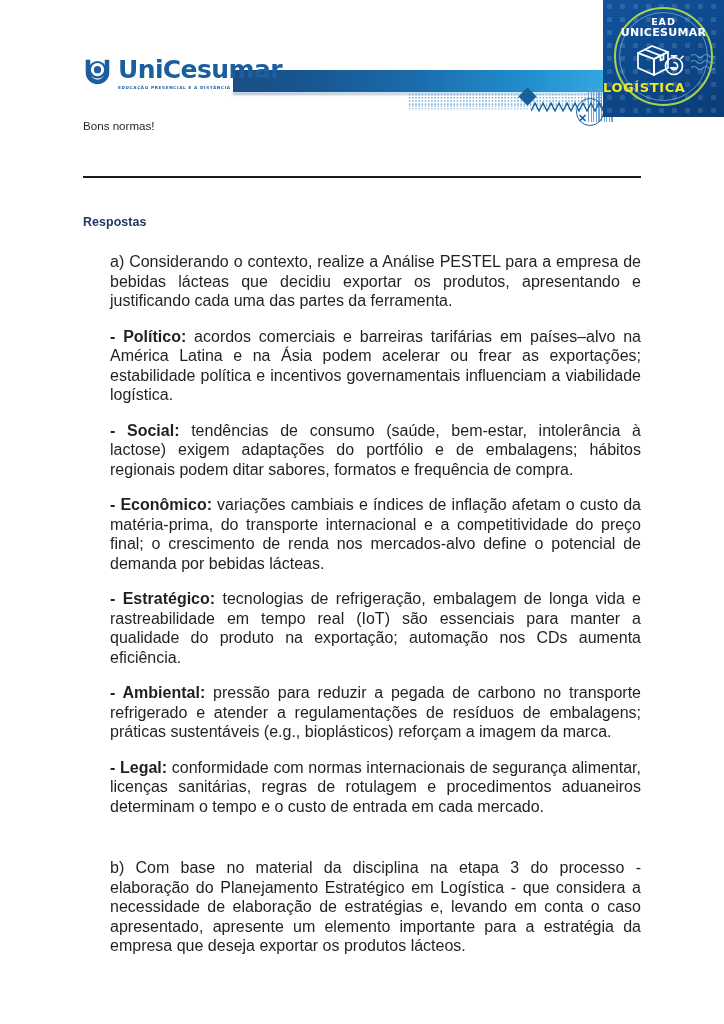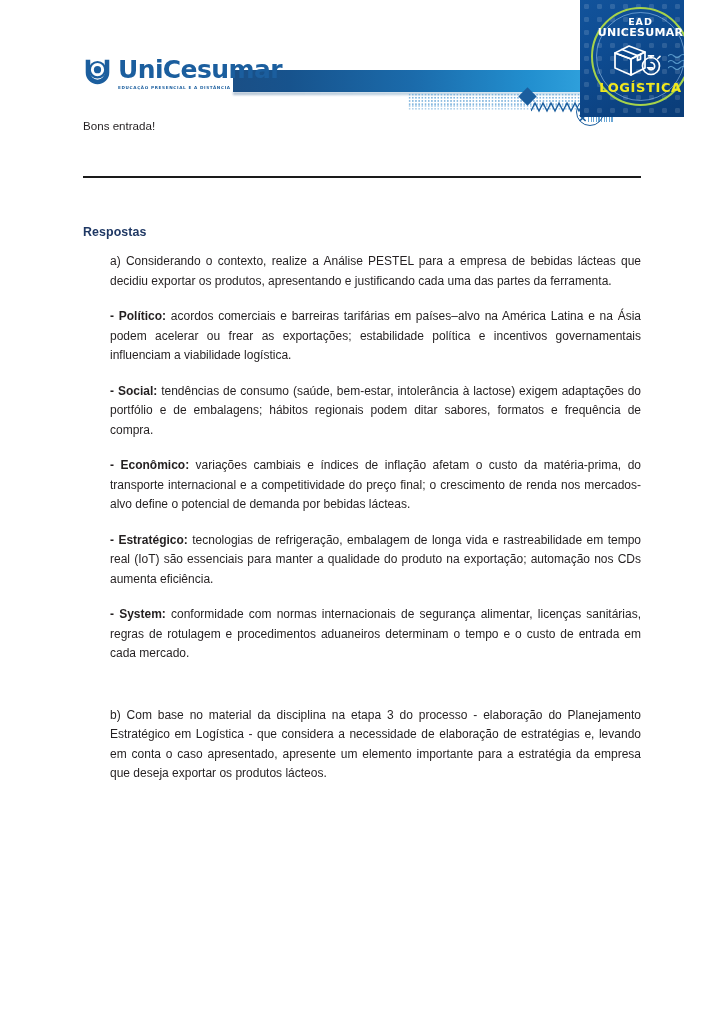"EAD" .badge { left: 580px -> 603px; width: 104px -> 121px }
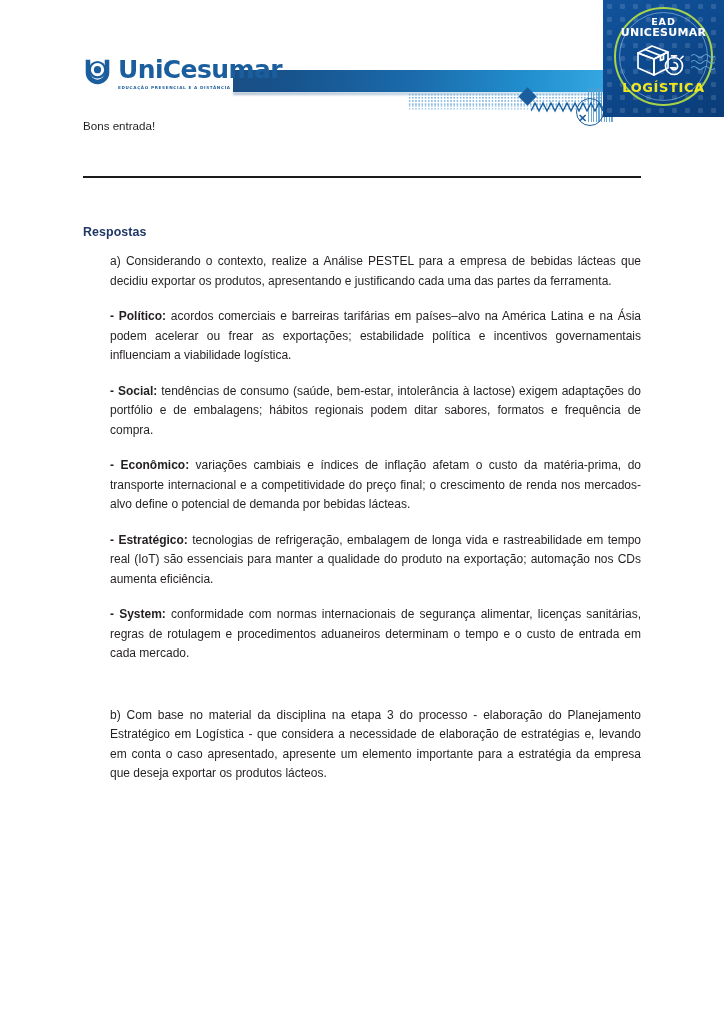"LOGÍSTICA" .badge-log { text-align: center -> left }
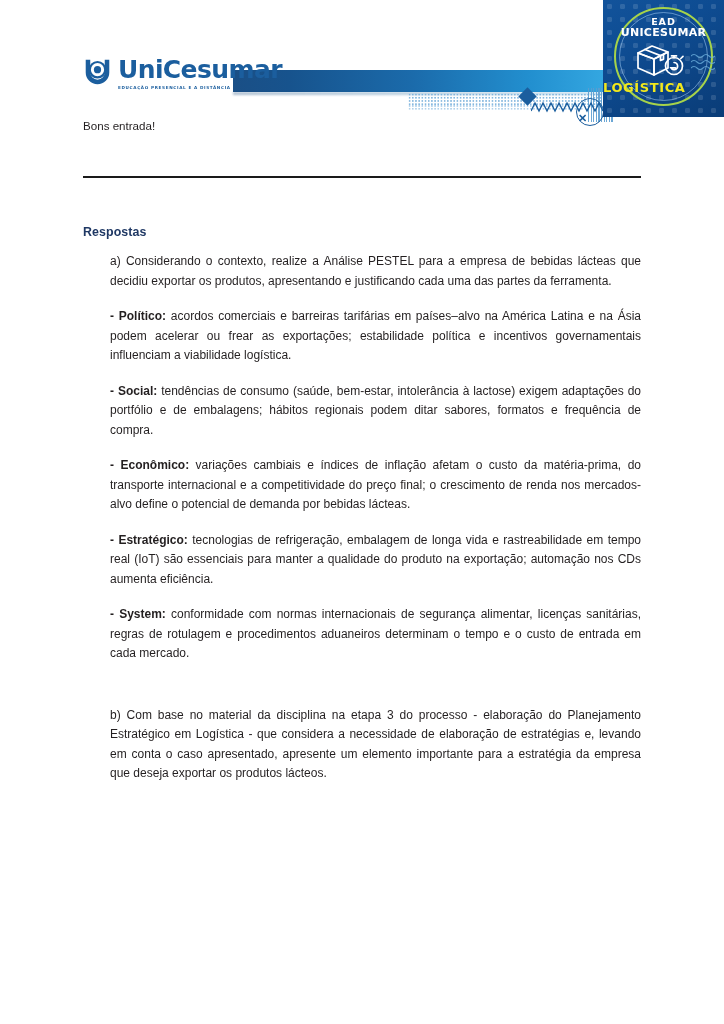"Bons entrada!" div.bons-estudos { text: entrada -> normas }
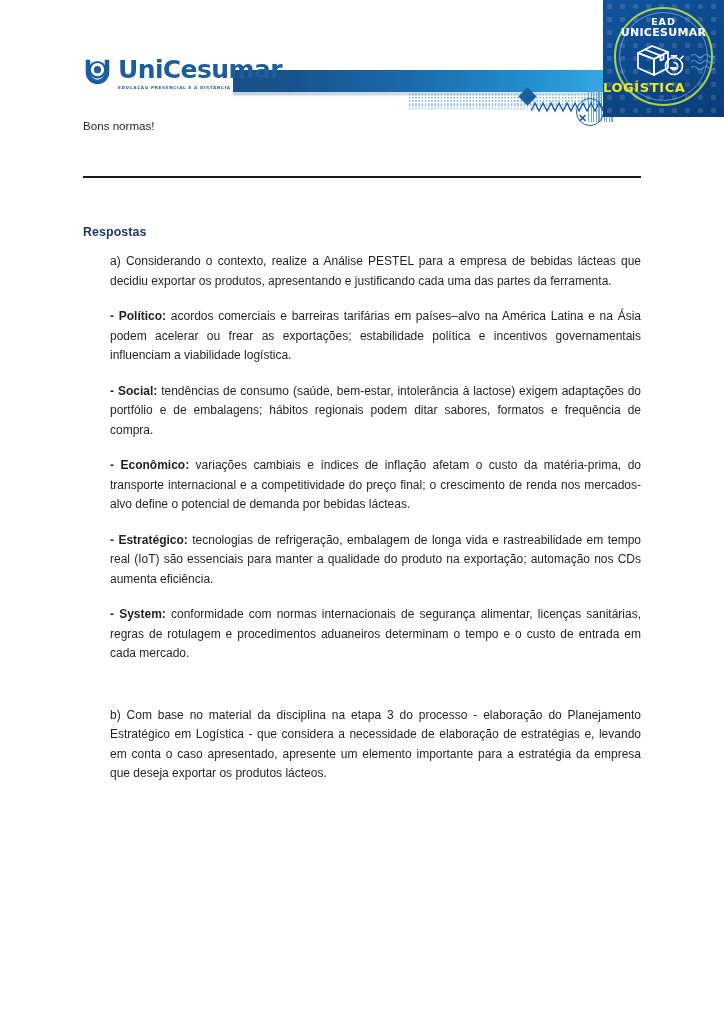"Respostas" .section-title { top: 225px -> 215px }
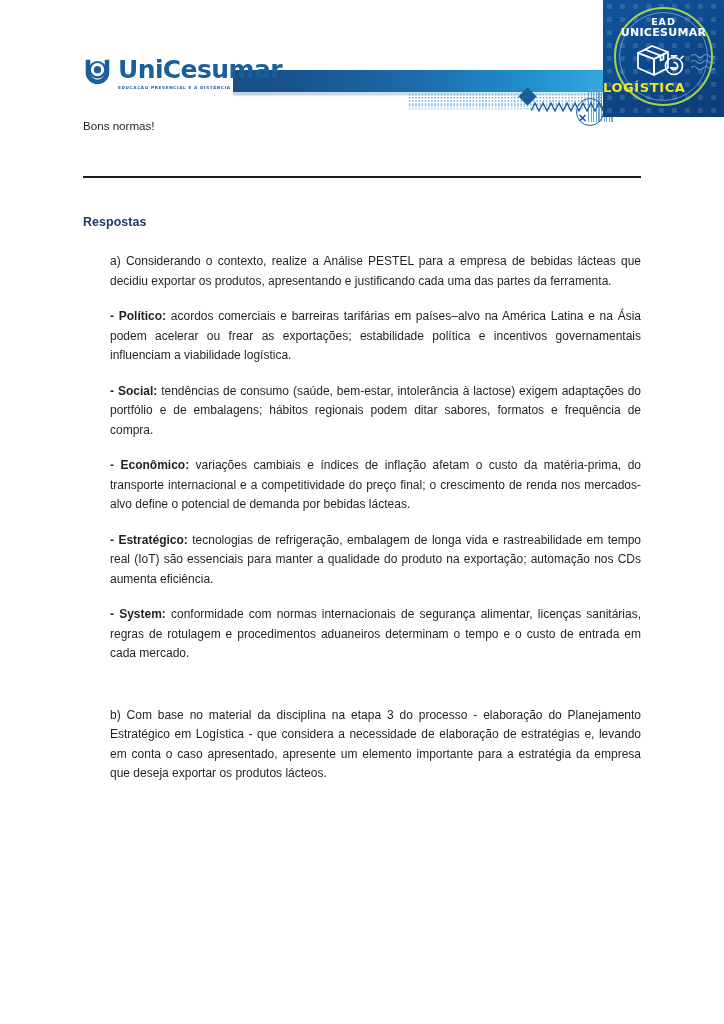"a) Considerando o contexto, realize" p.para { font-size: 12px -> 16px }
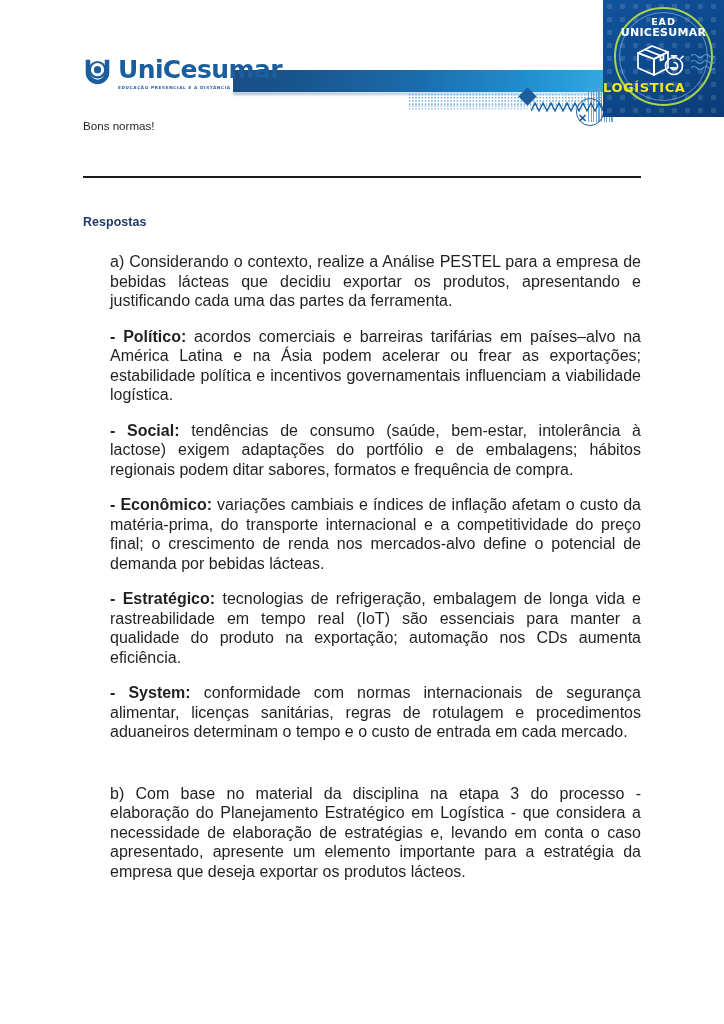"- Ambiental: pressão para reduzir" p.para { html: none -> <p> <b>- Ambiental:</b><span> pressão para reduzir a pegada de carbono no transporte refrigerado e atender a regulamentações de resíduos de embalagens; práticas sustentáveis (e.g., bioplásticos) reforçam a imagem da marca.</span> </p> }
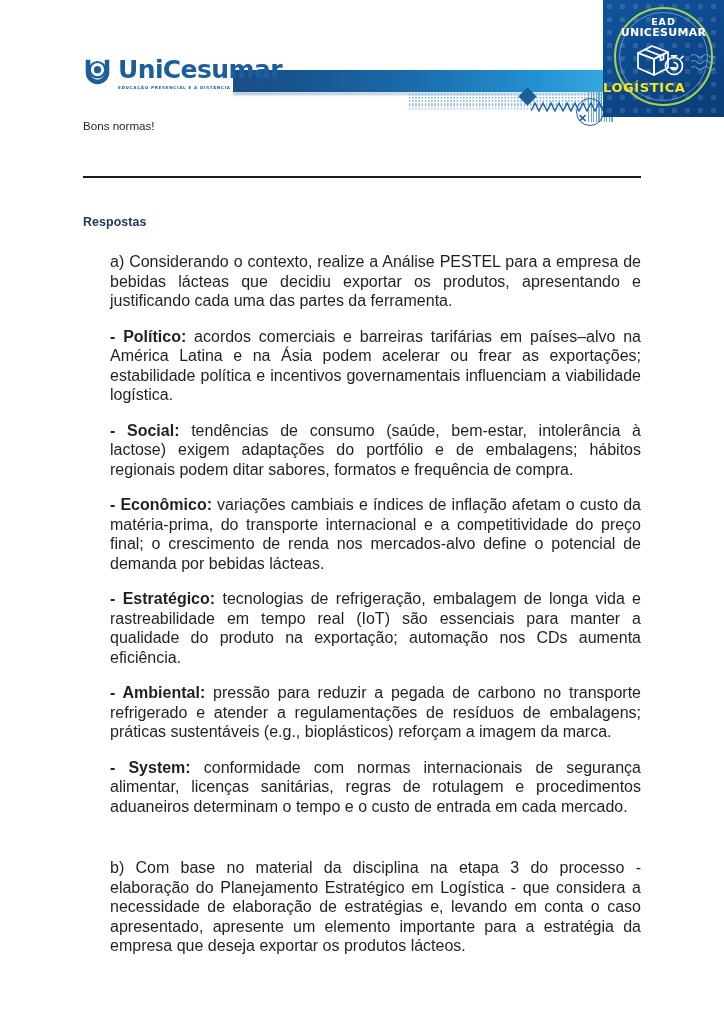"- System:" b { text: System -> Legal }
